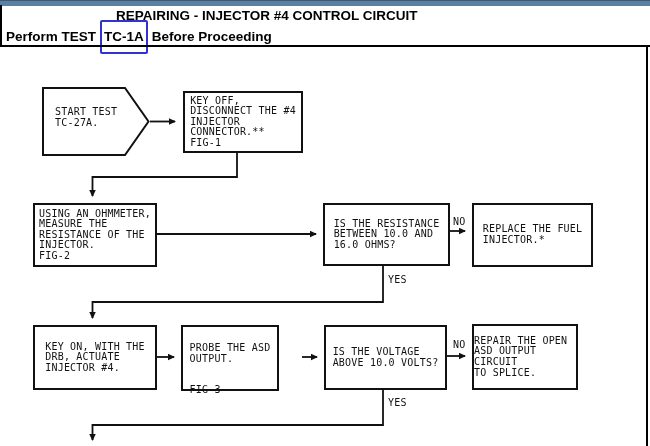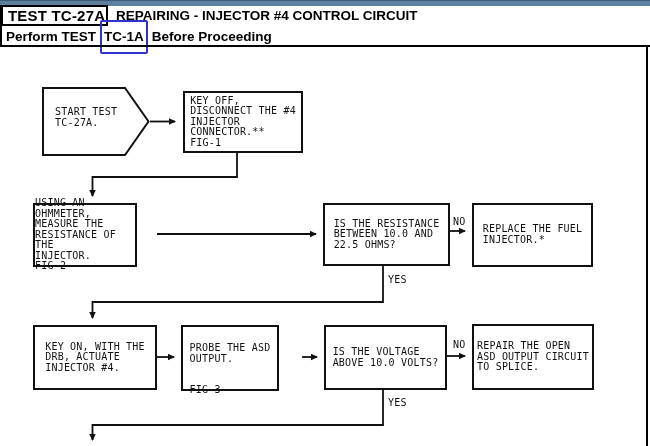"TEST TC-27A" div.test-box { html: <div> <span>TEST TC-27A</span> </div> -> none }
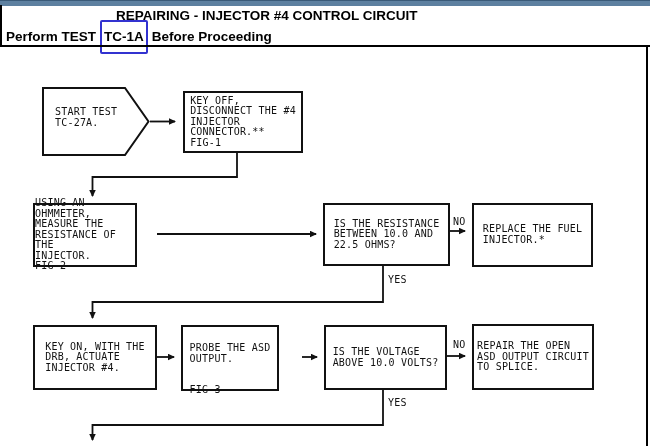"USING AN OHMMETER," #box-ohmmeter { width: 104px -> 124px }
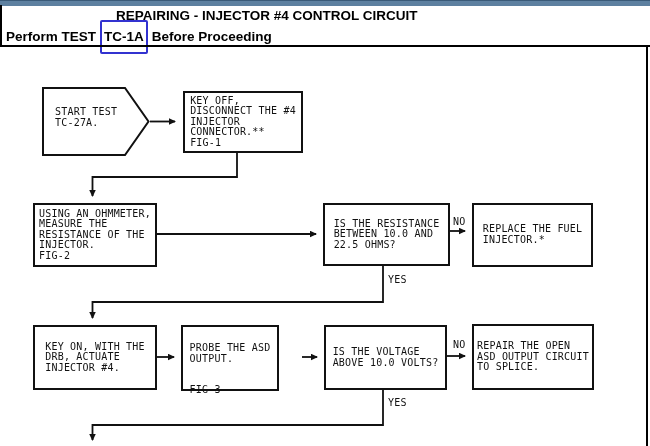"IS THE RESISTANCE" div.fbox { text: 22.5 -> 16.0 }
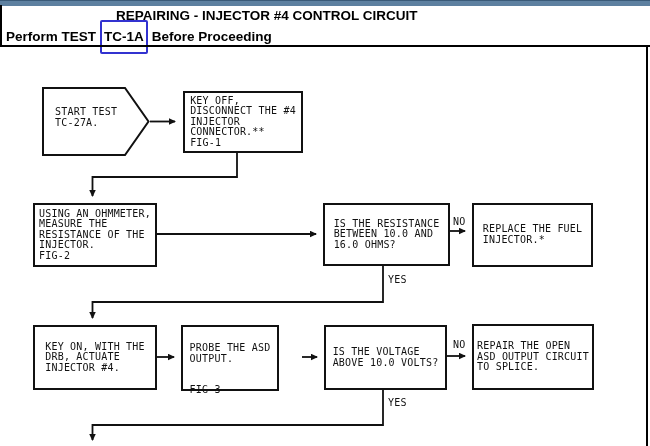"REPAIR THE OPEN" #box-repair { width: 122px -> 106px }
